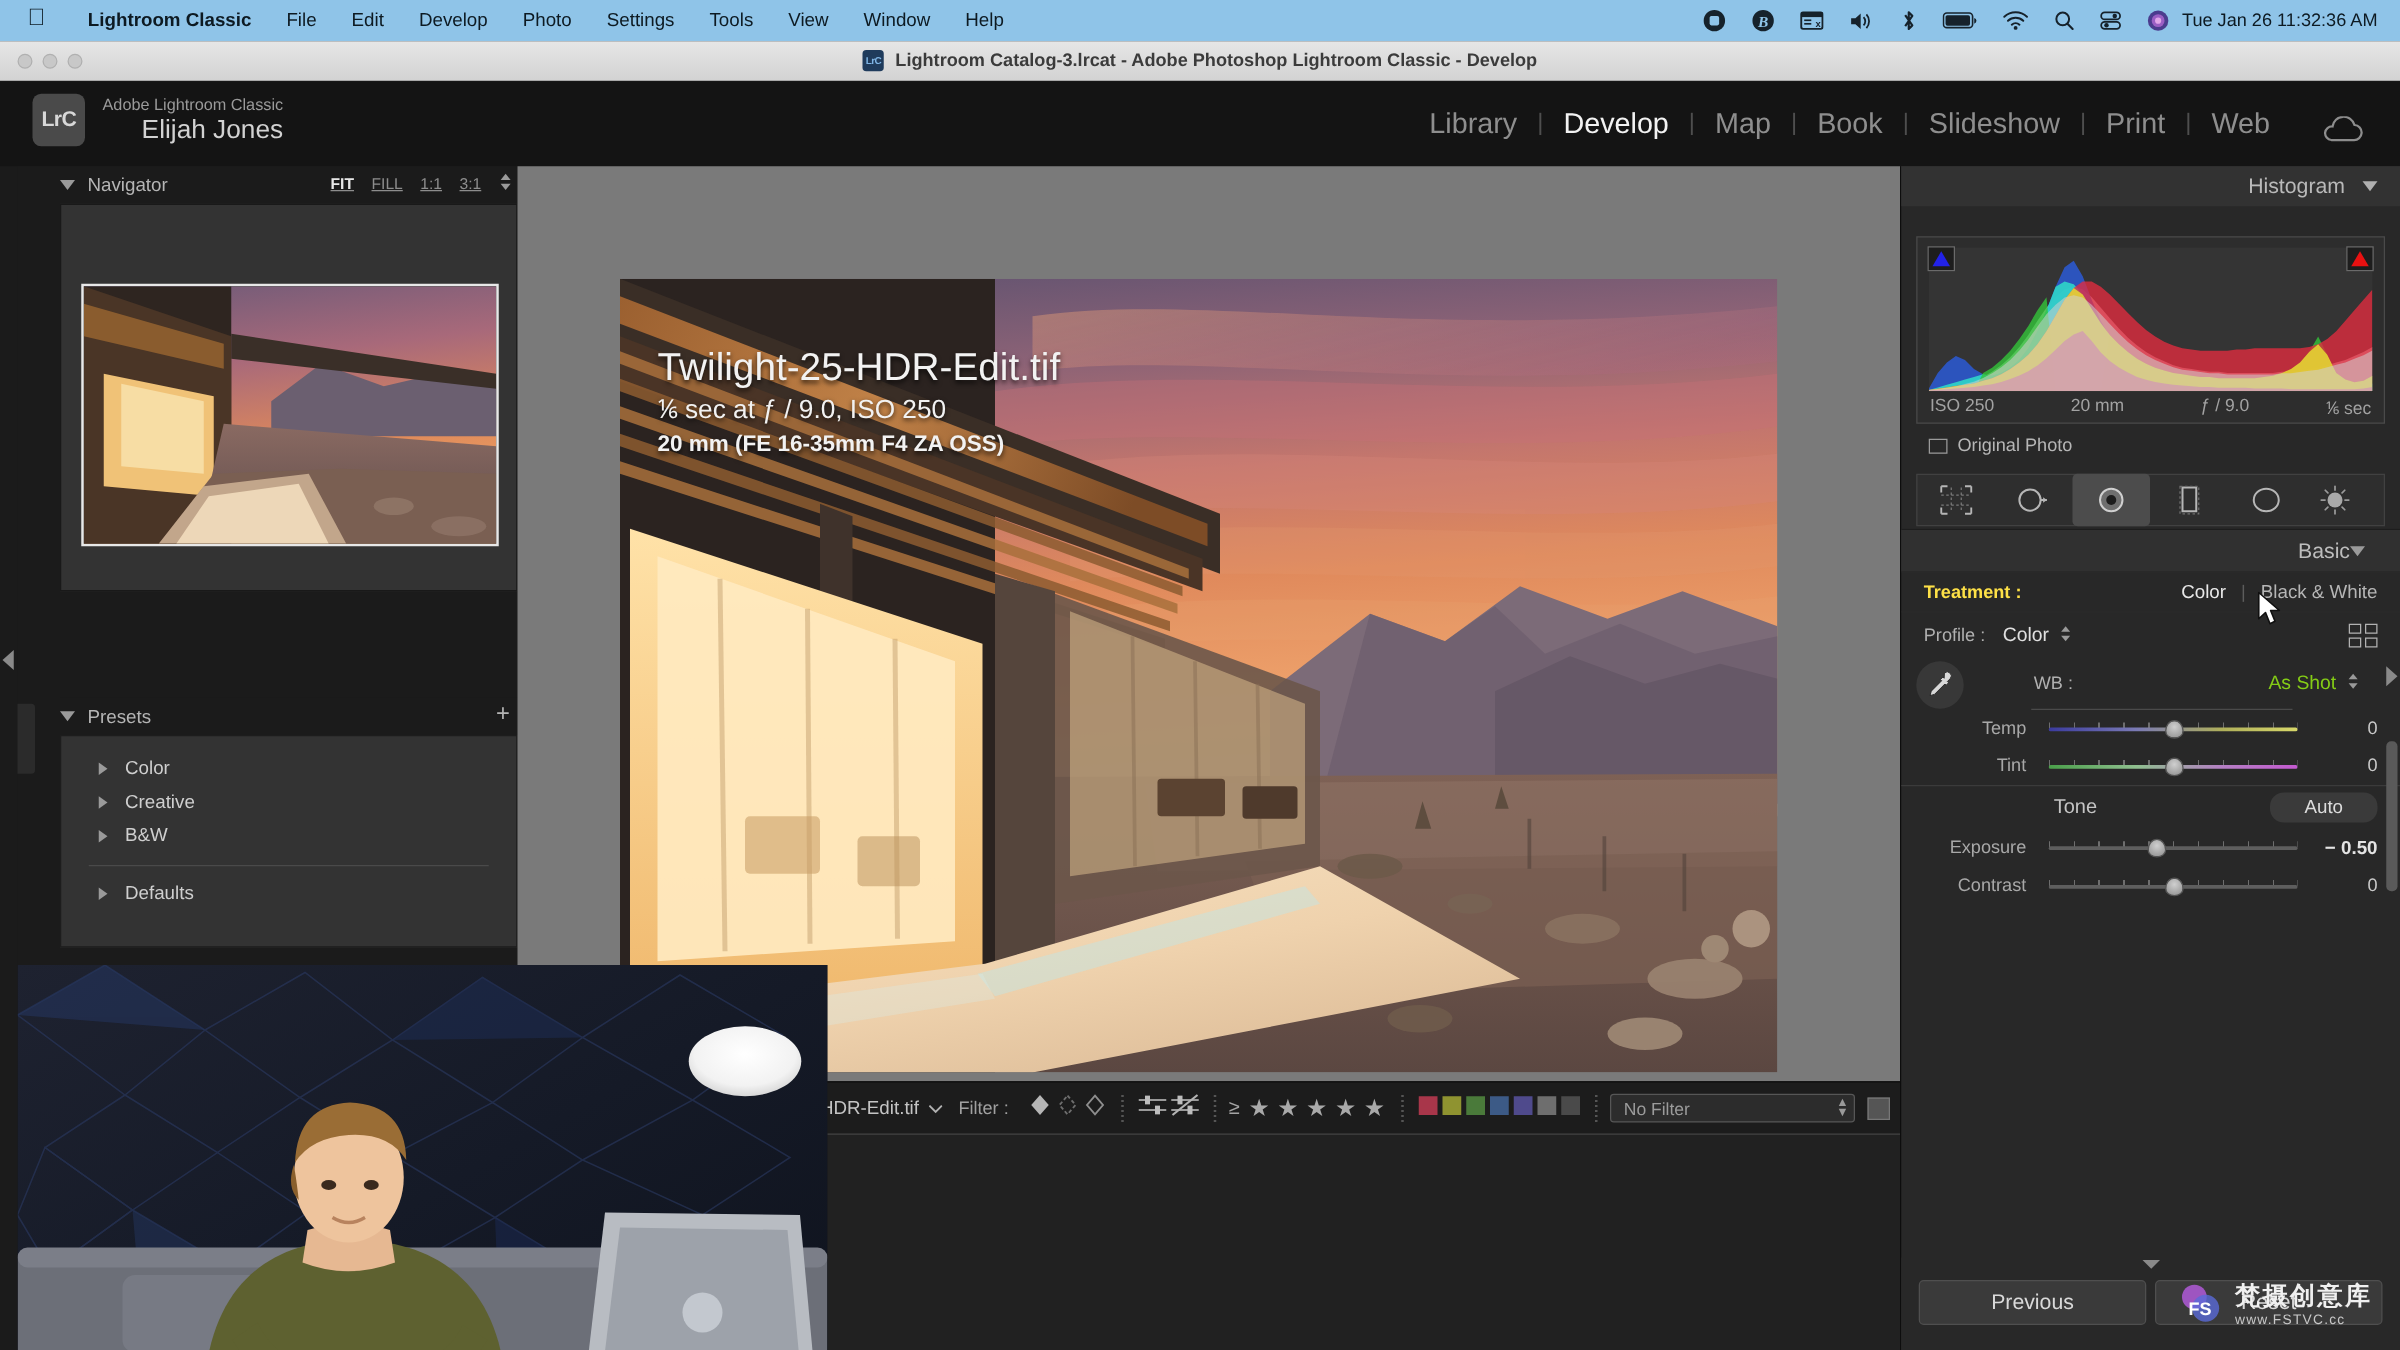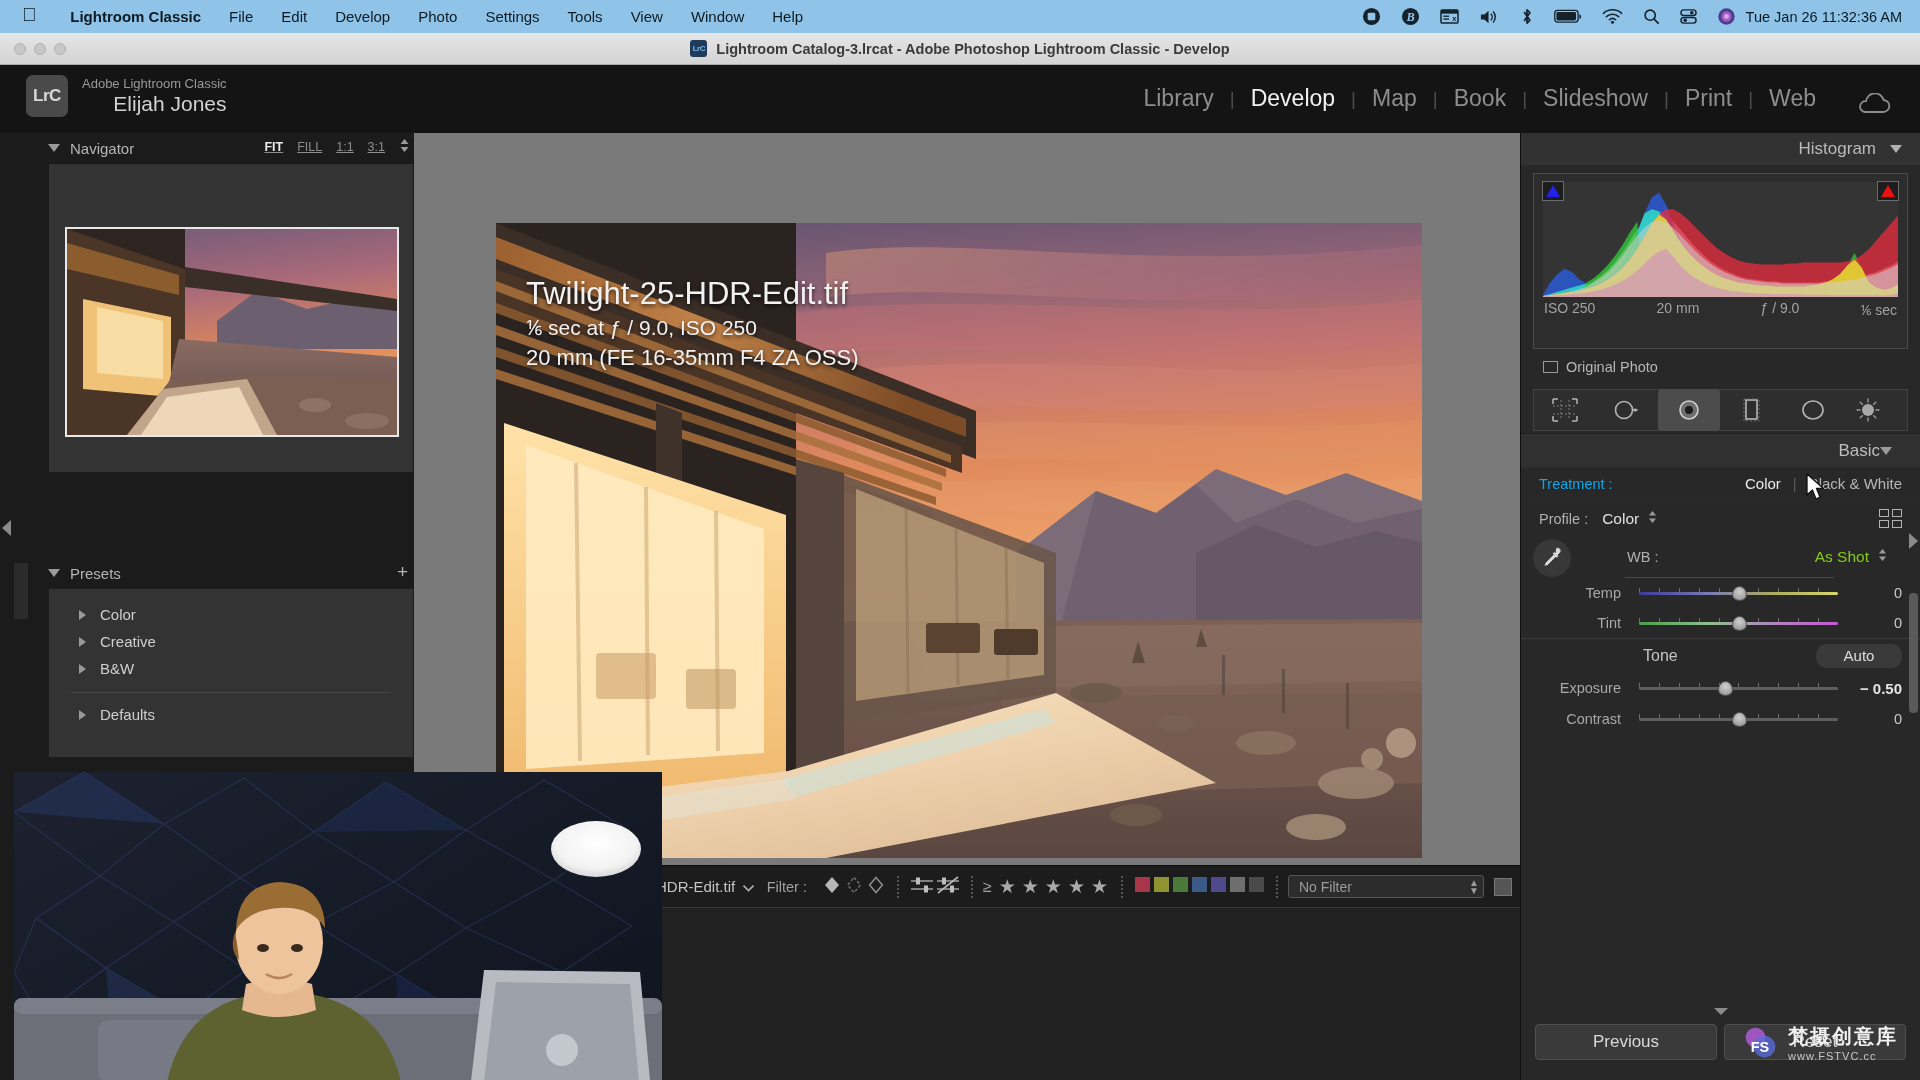"ISO 250" #histbox { height: 176px -> 150px; margin: 8px 12px 0 -> 24px 12px 0 }
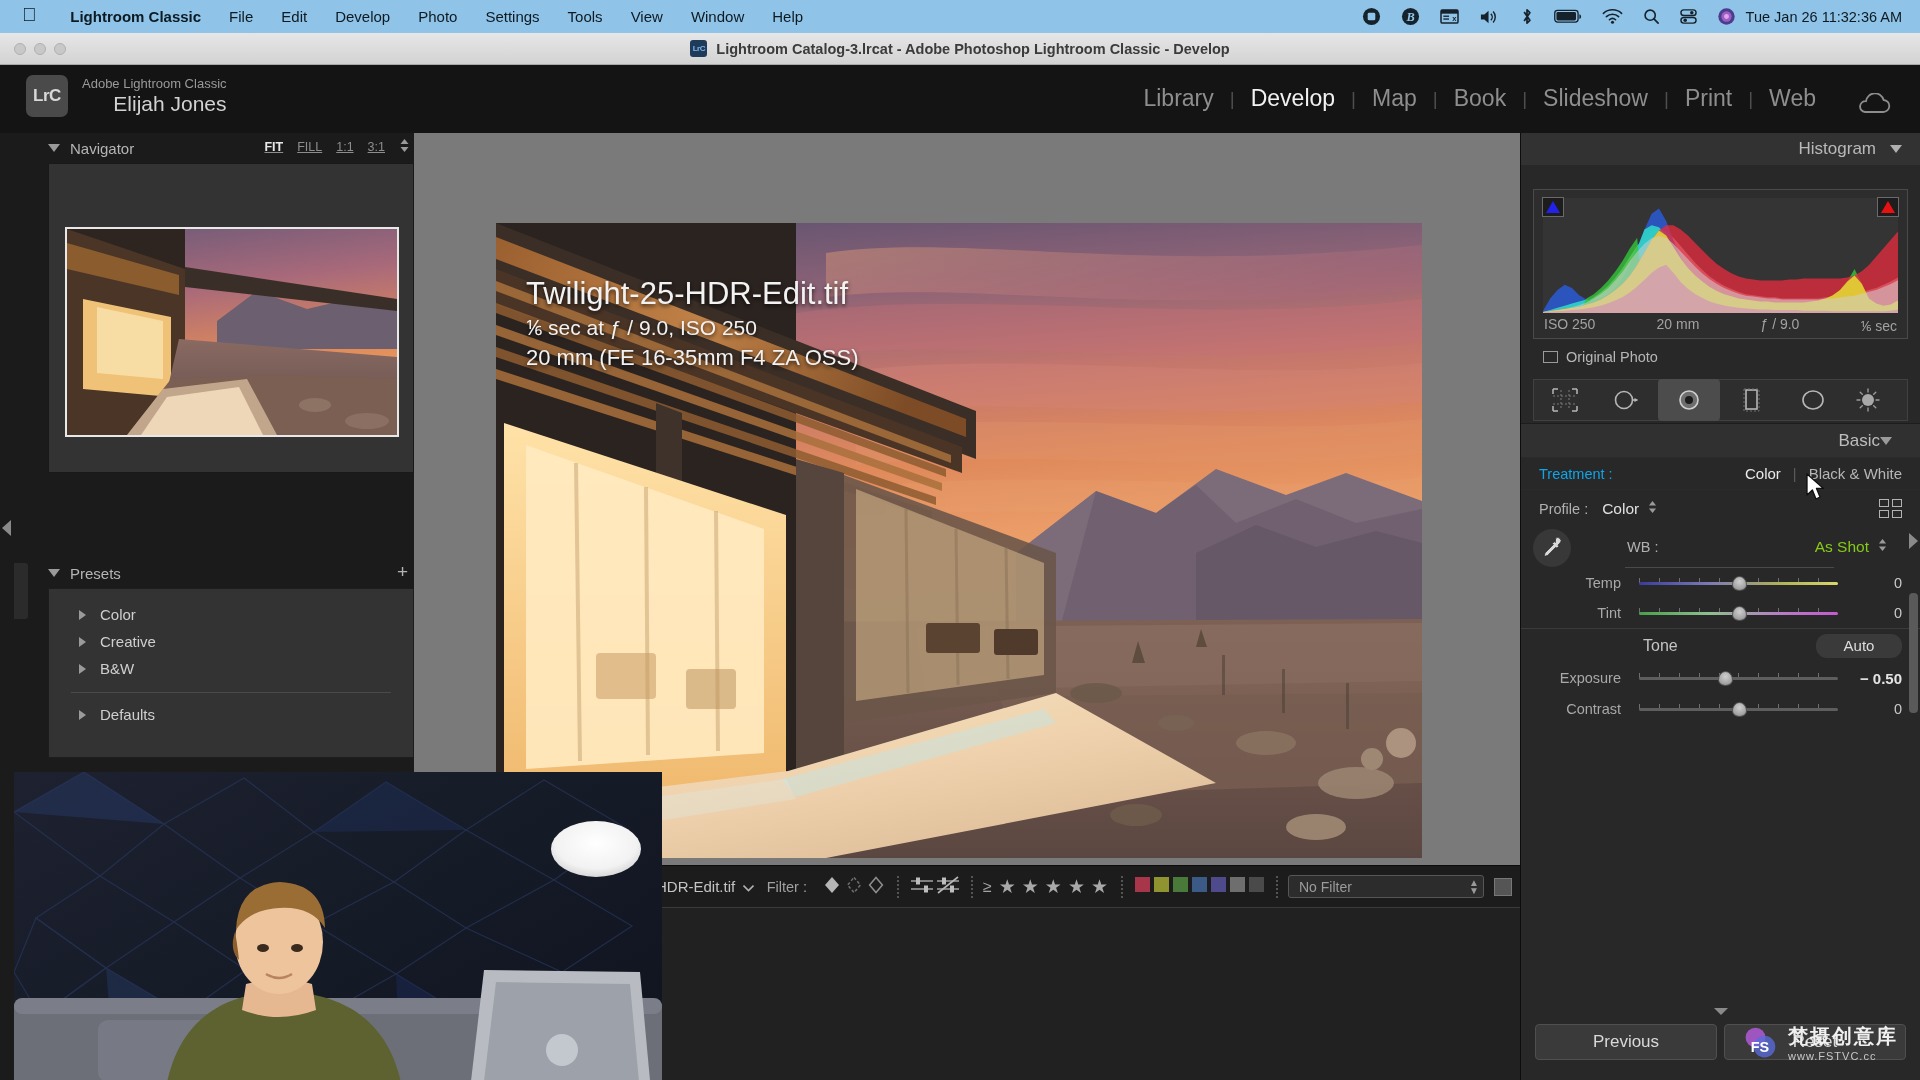"20 mm (FE 16-35mm F4" #overlay .l3 { font-size: 22px -> 18px; font-weight: 400 -> 700 }
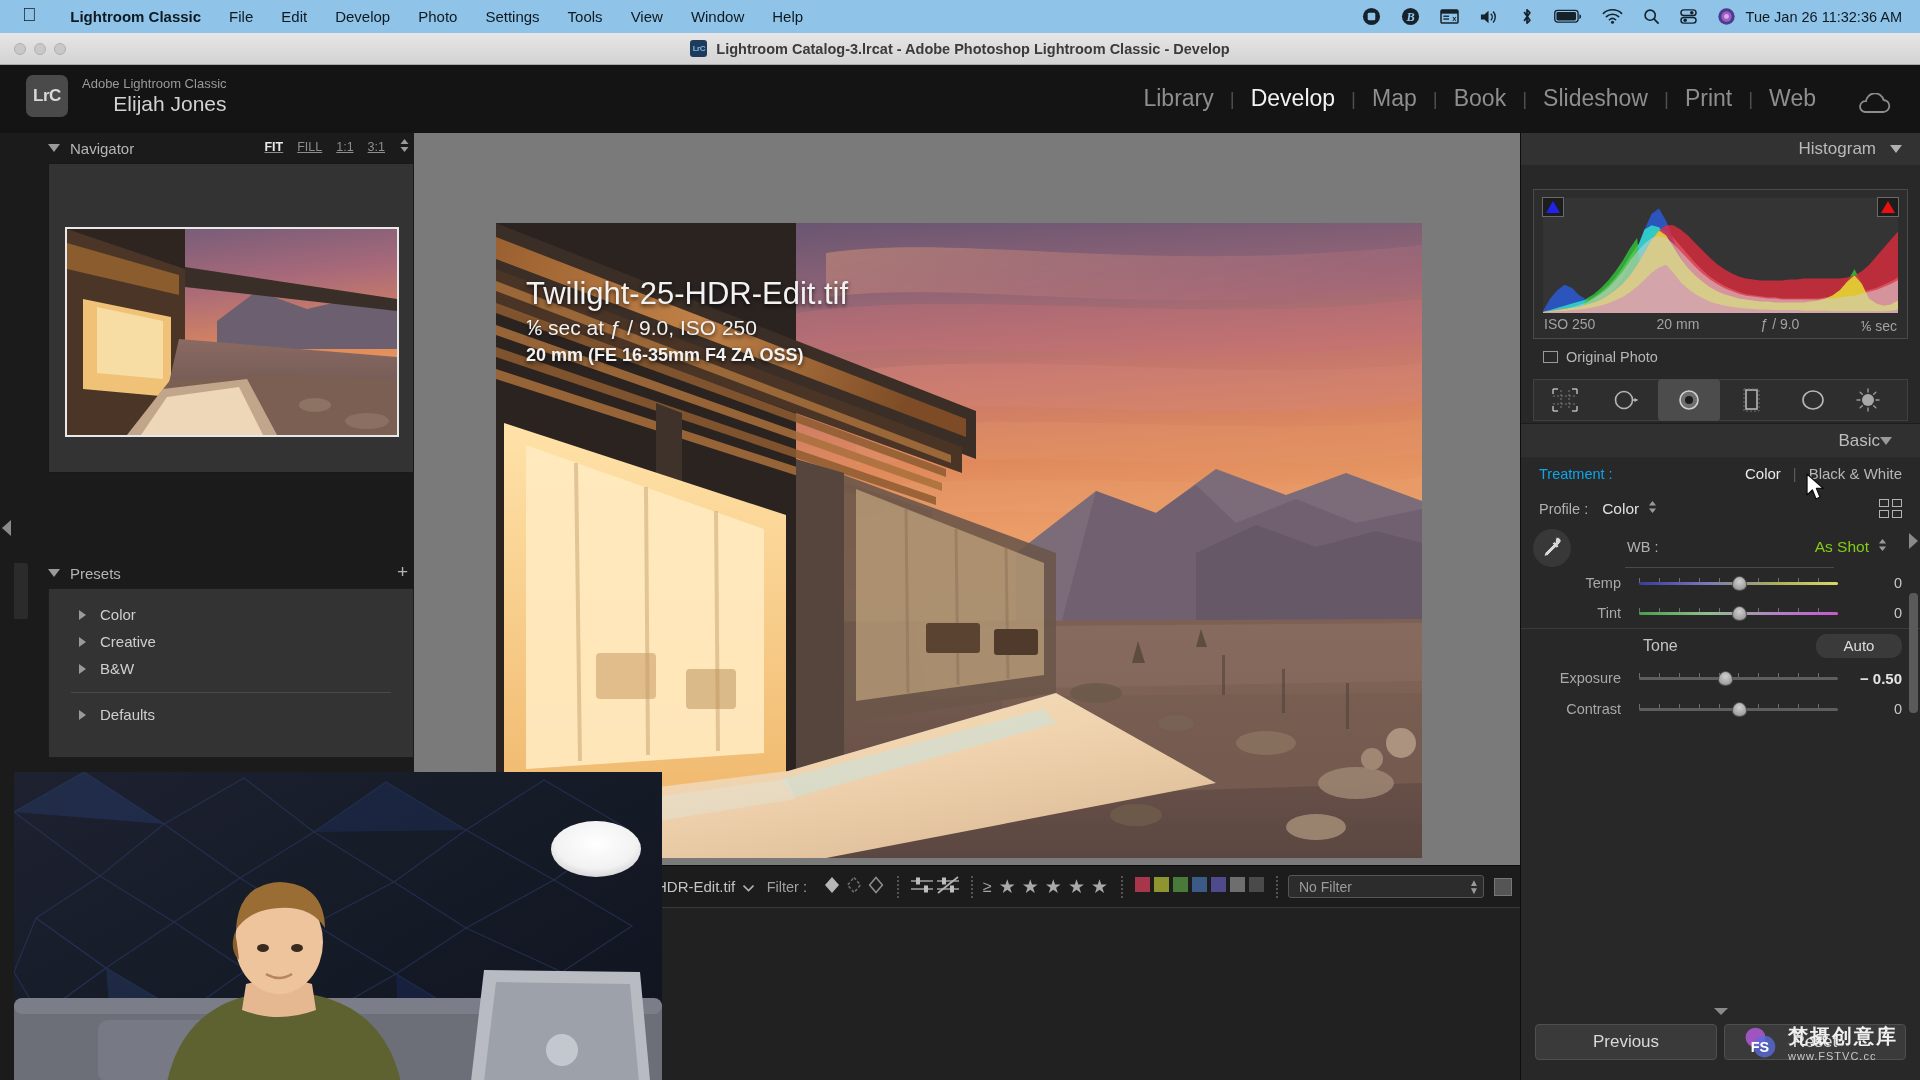"Treatment :" span { color: #0ea5e9 -> #fde047; font-weight: none -> bold }
